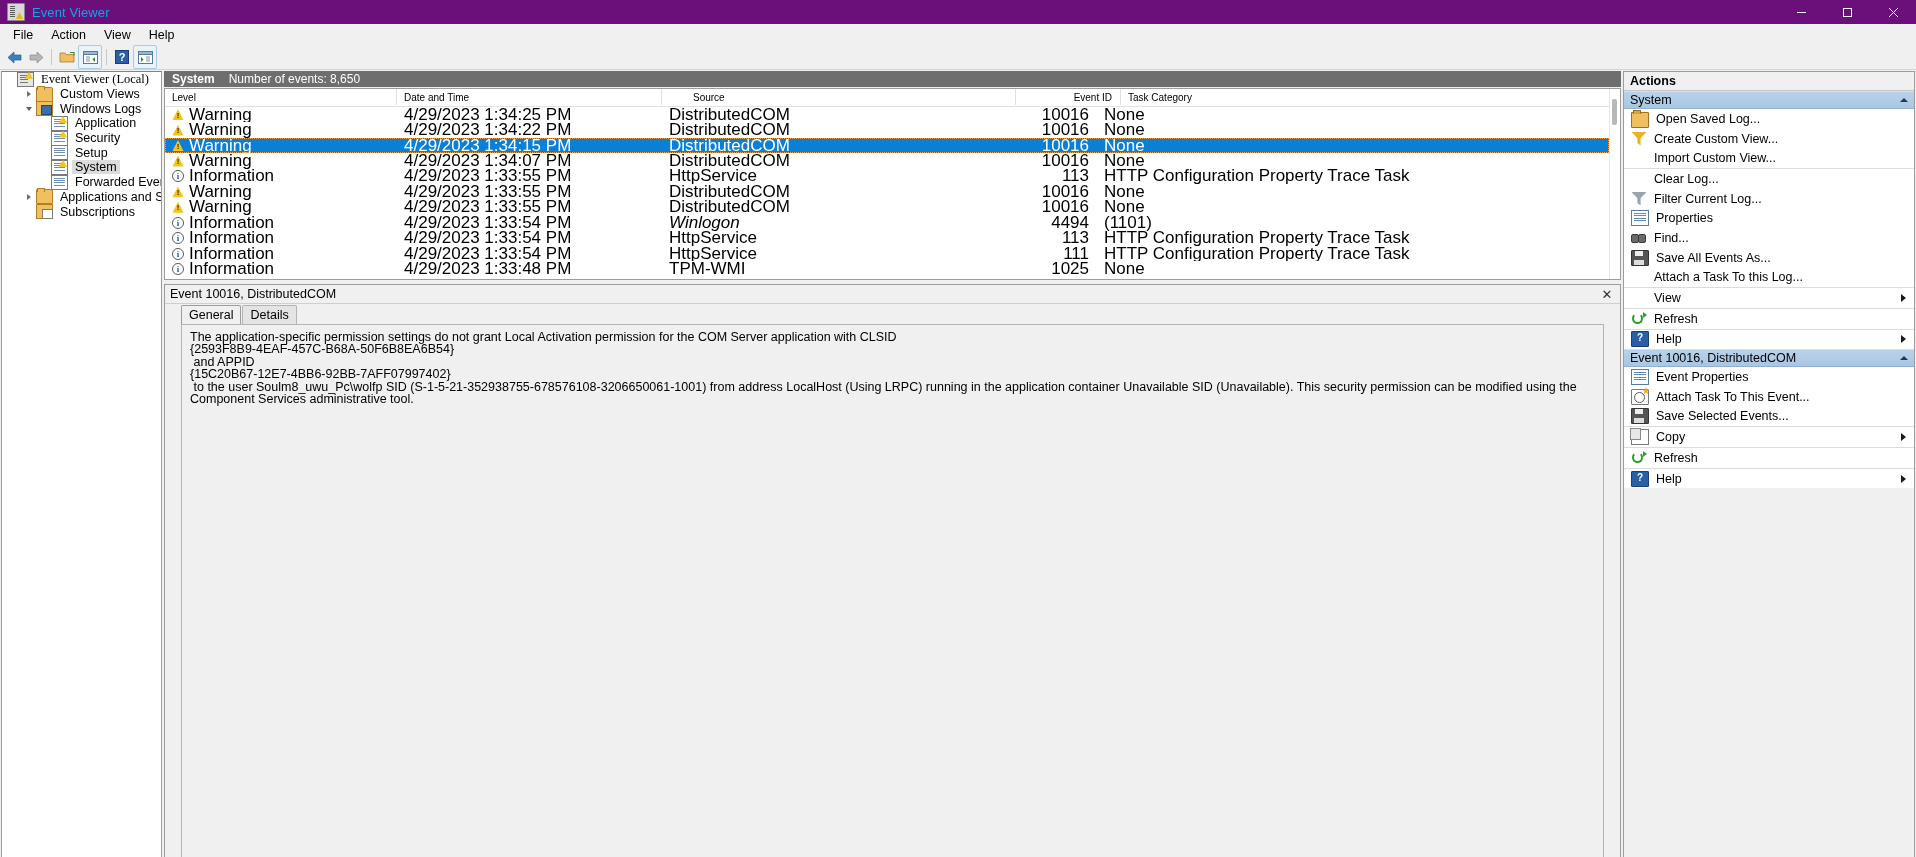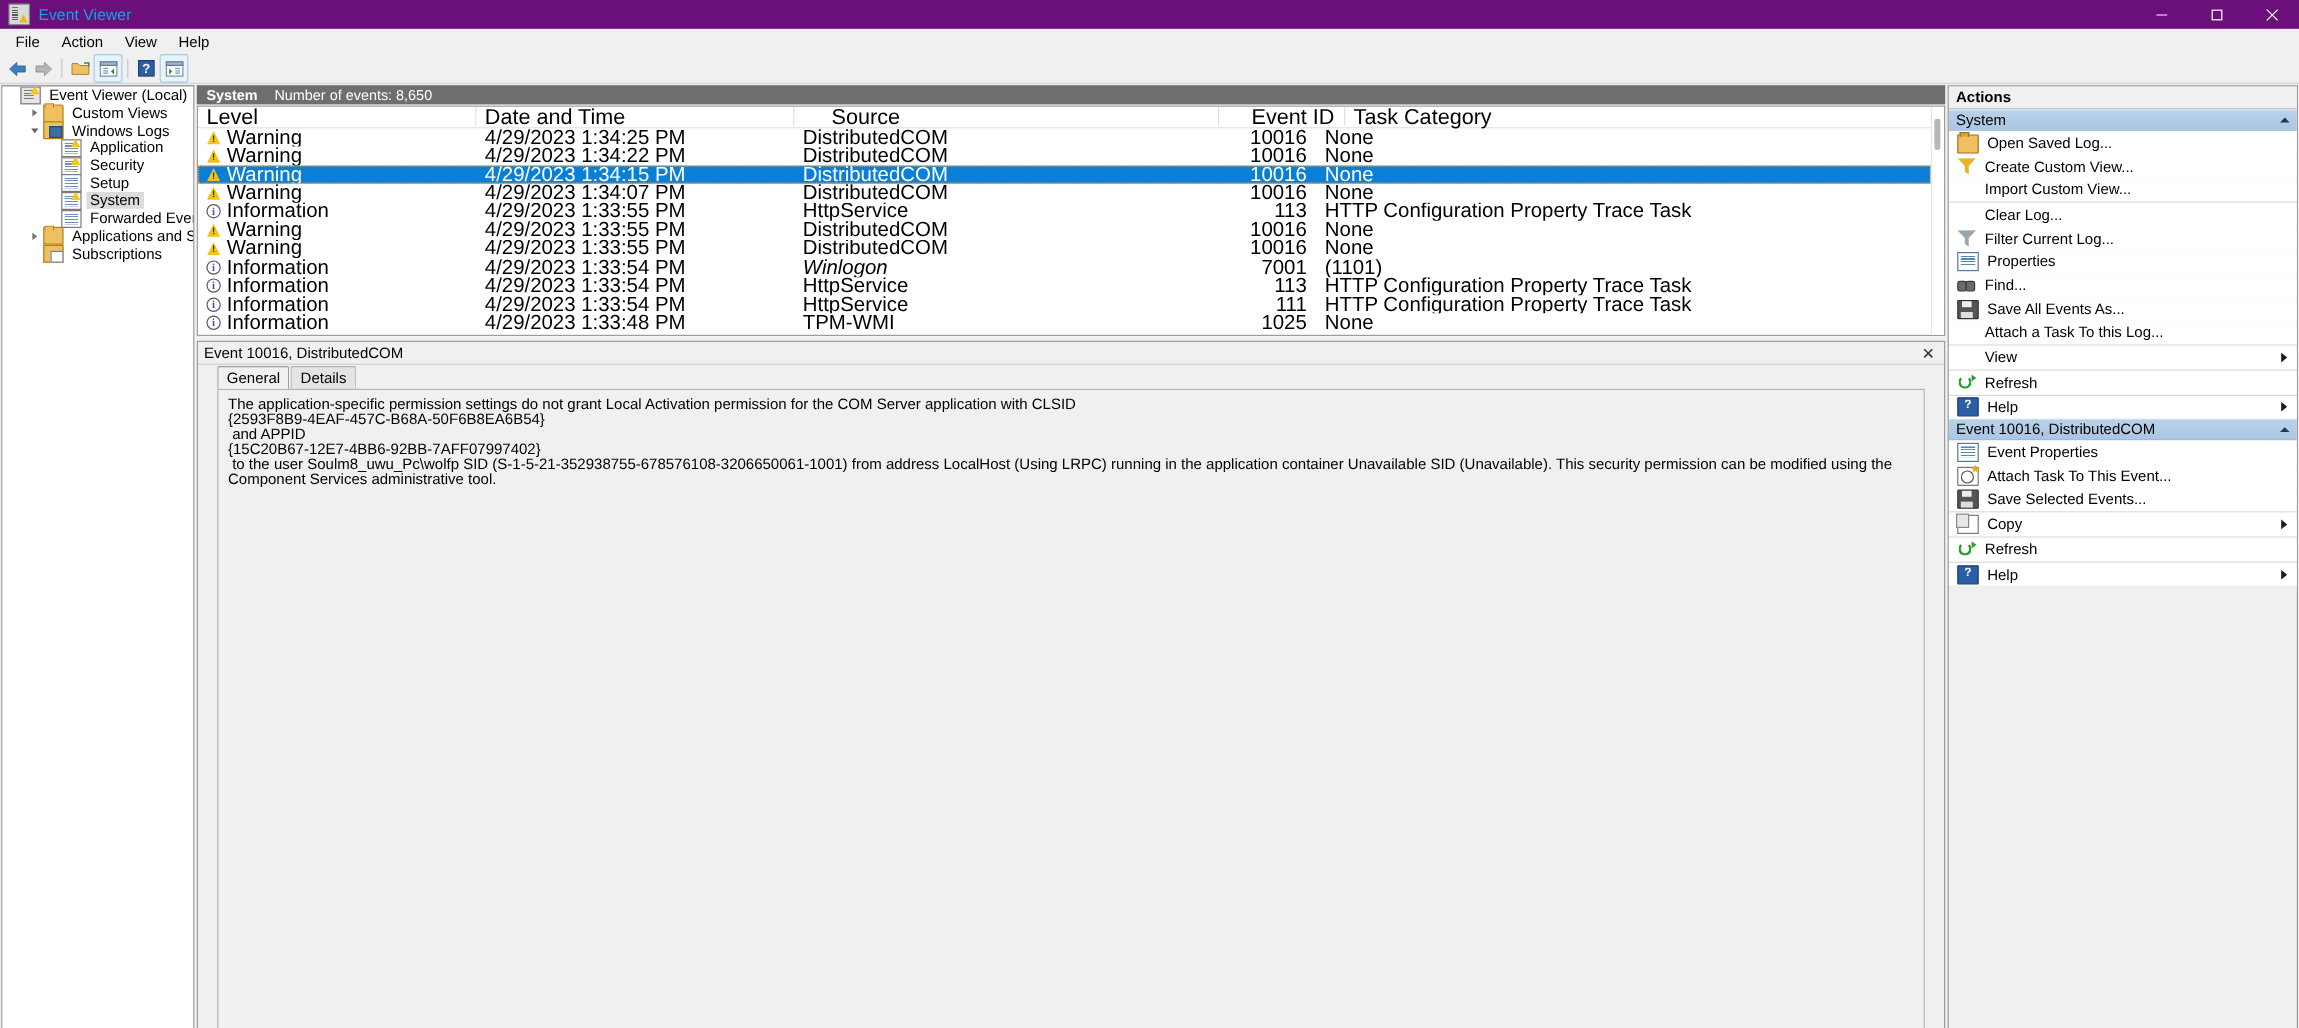"Event Viewer (Local)" div.tnode { font-family: none -> Liberation Serif, serif }
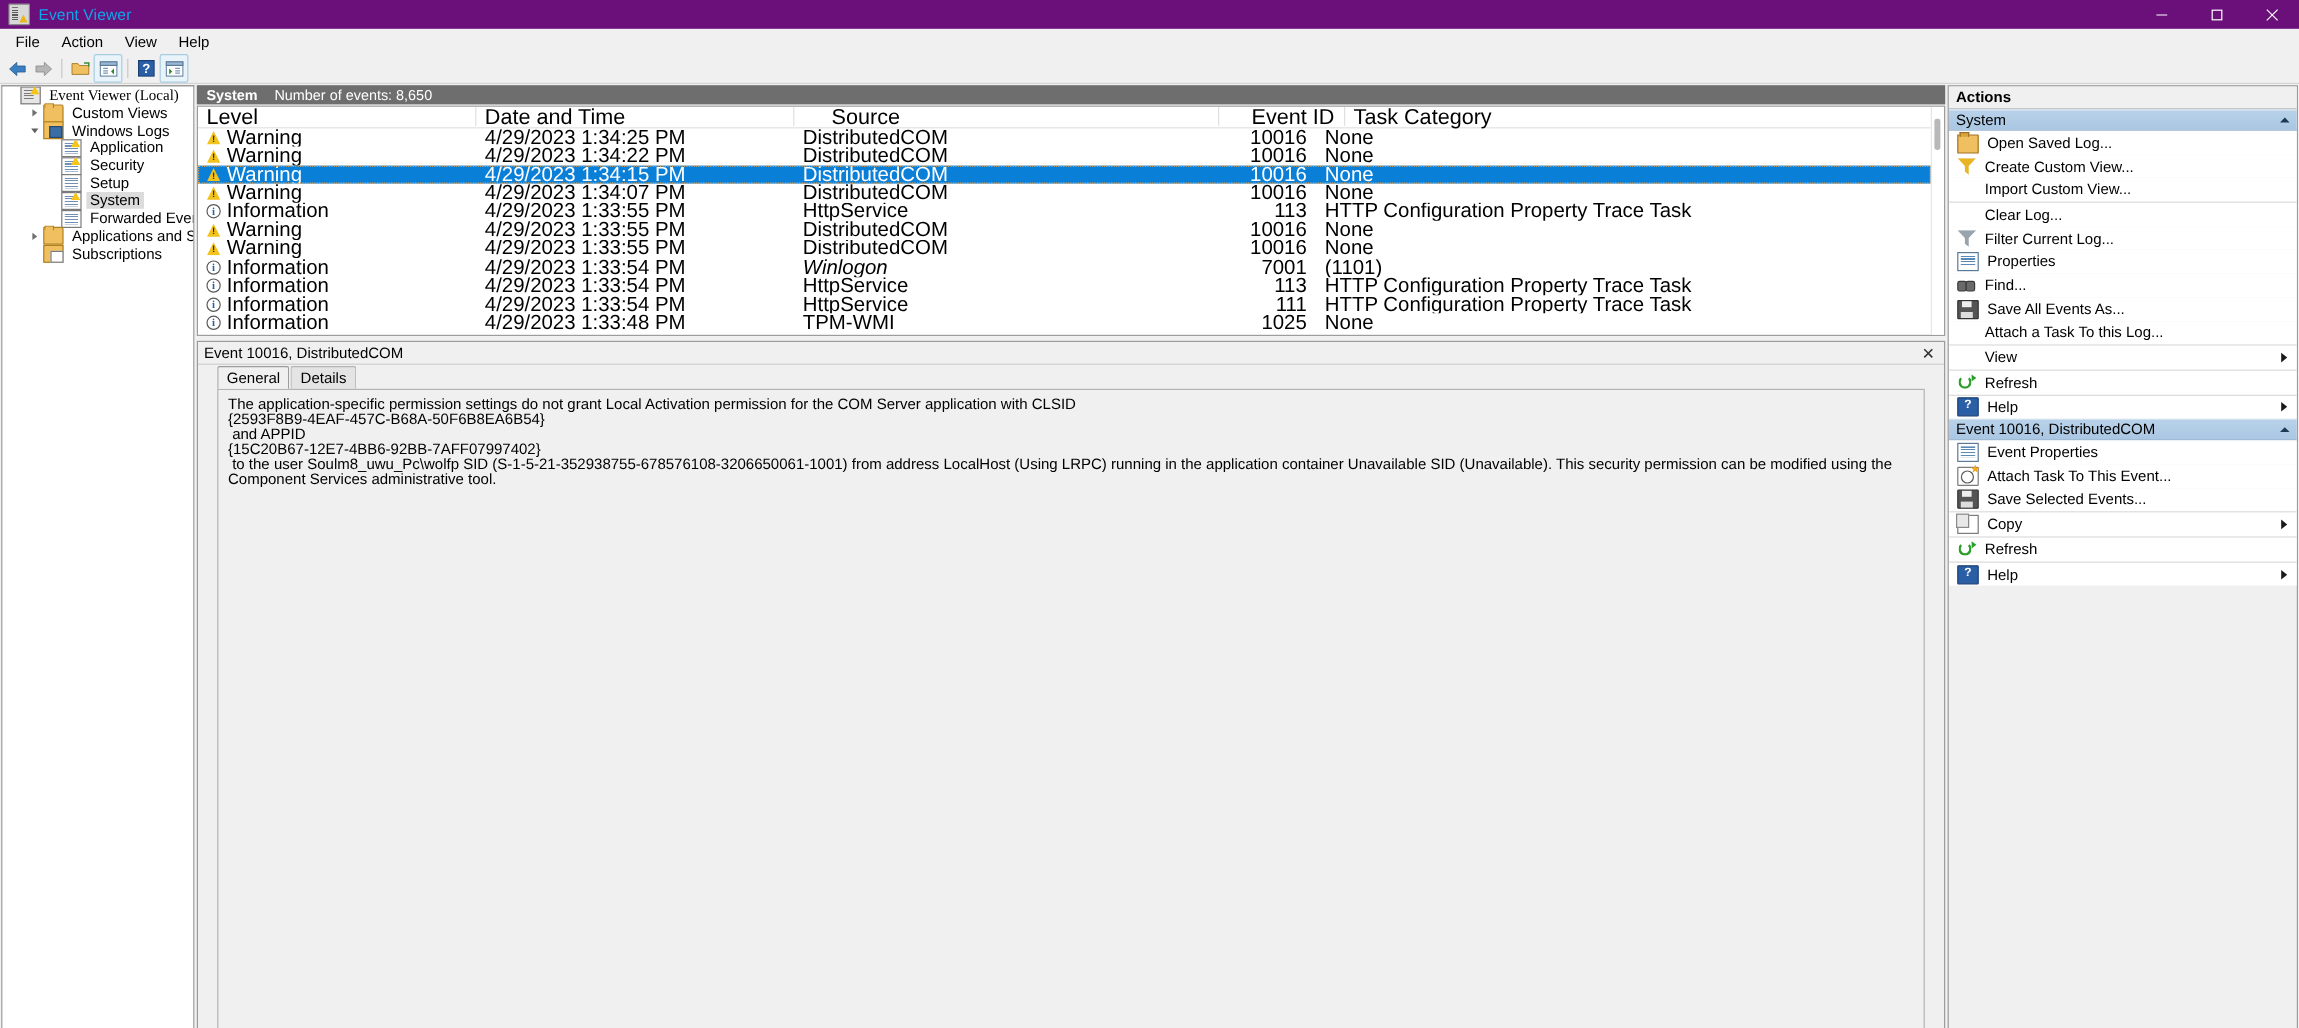"Level" .col { font-size: 18px -> 10px }
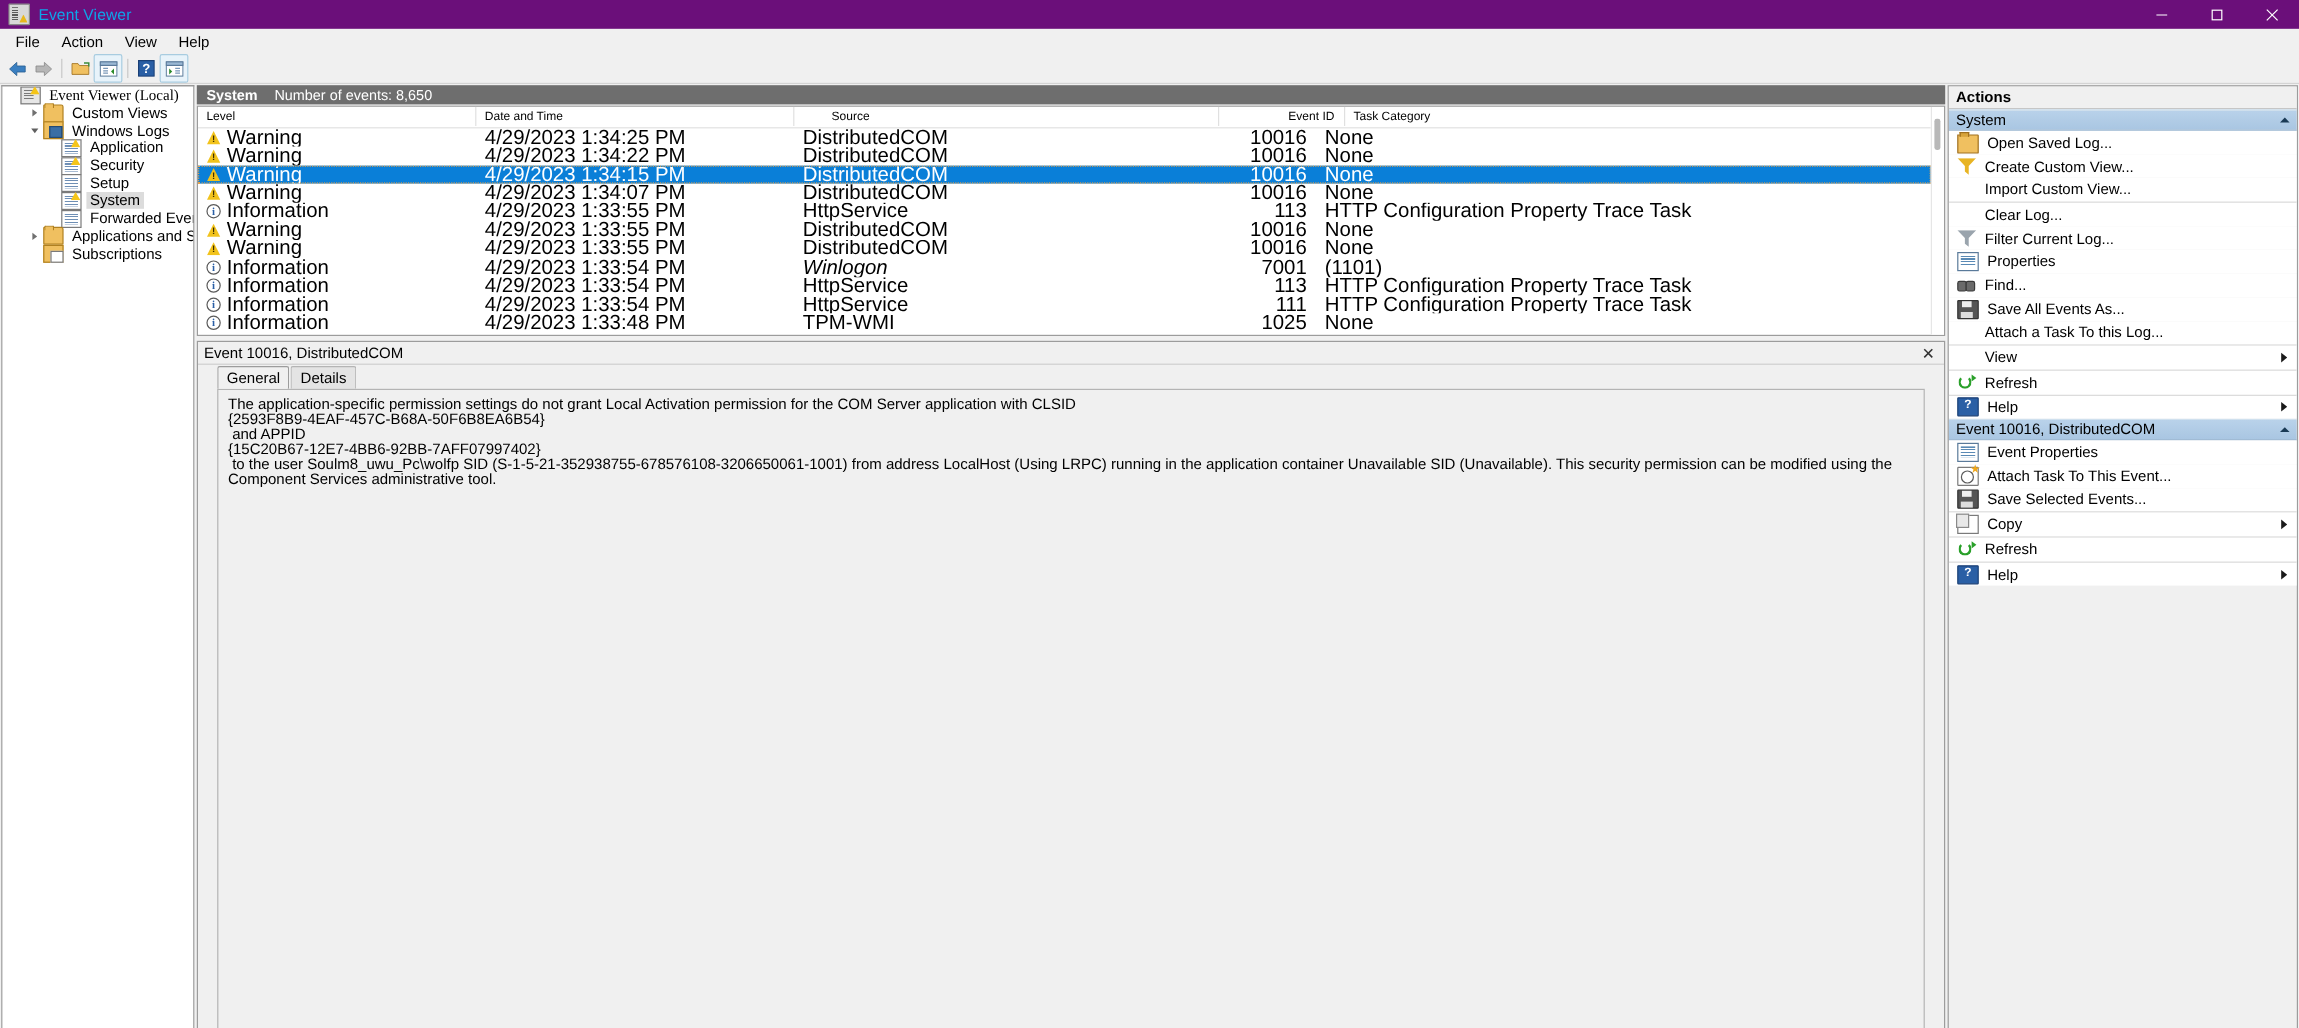"7001" div.cell { text: 7001 -> 4494 }
